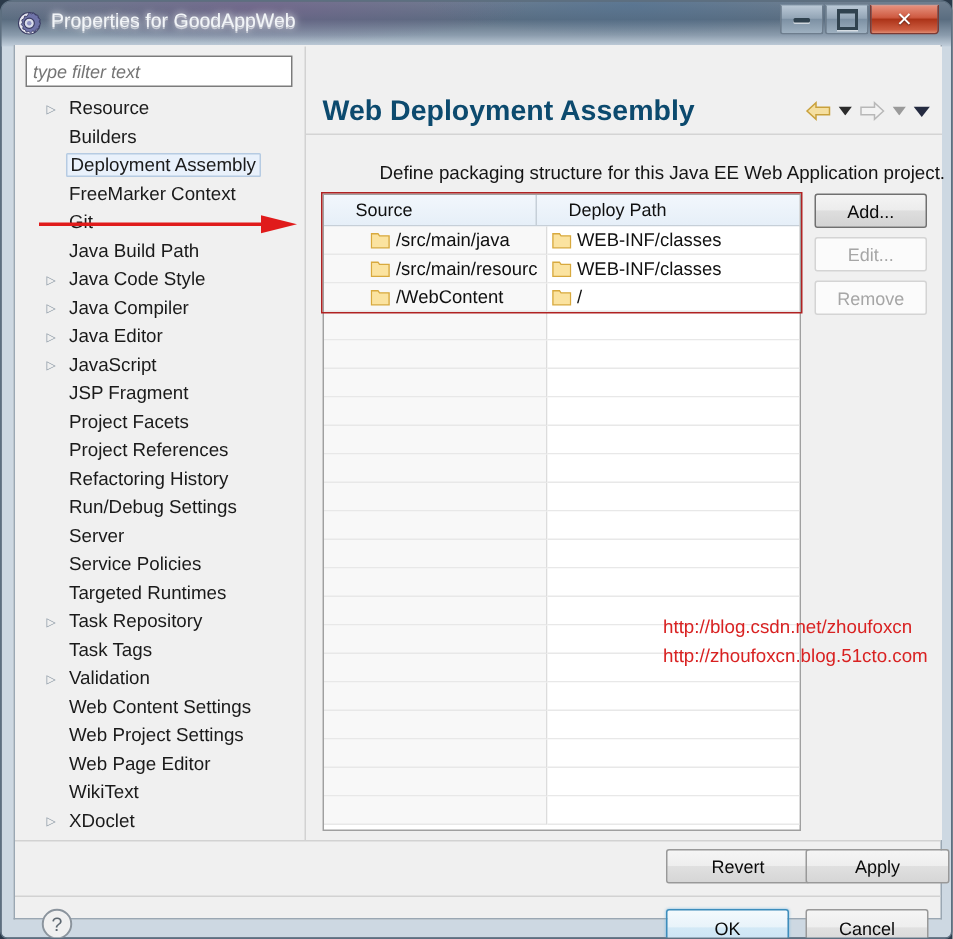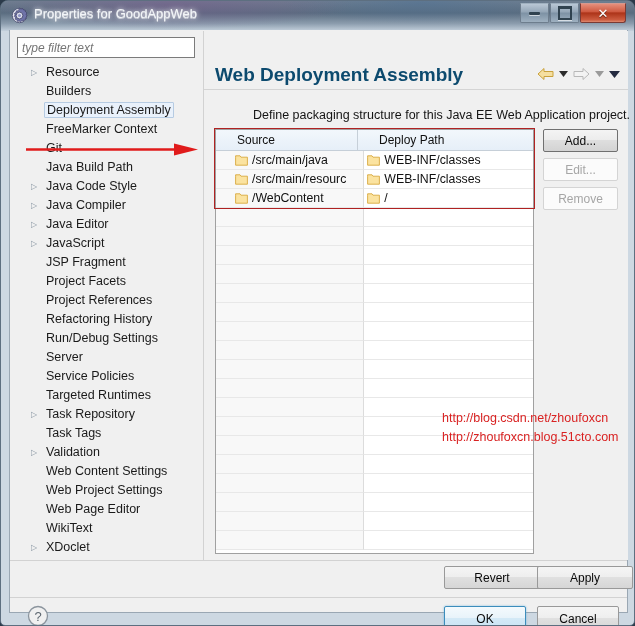"/src/main/java" .td.col-source { padding-left: 19px -> 31px }
